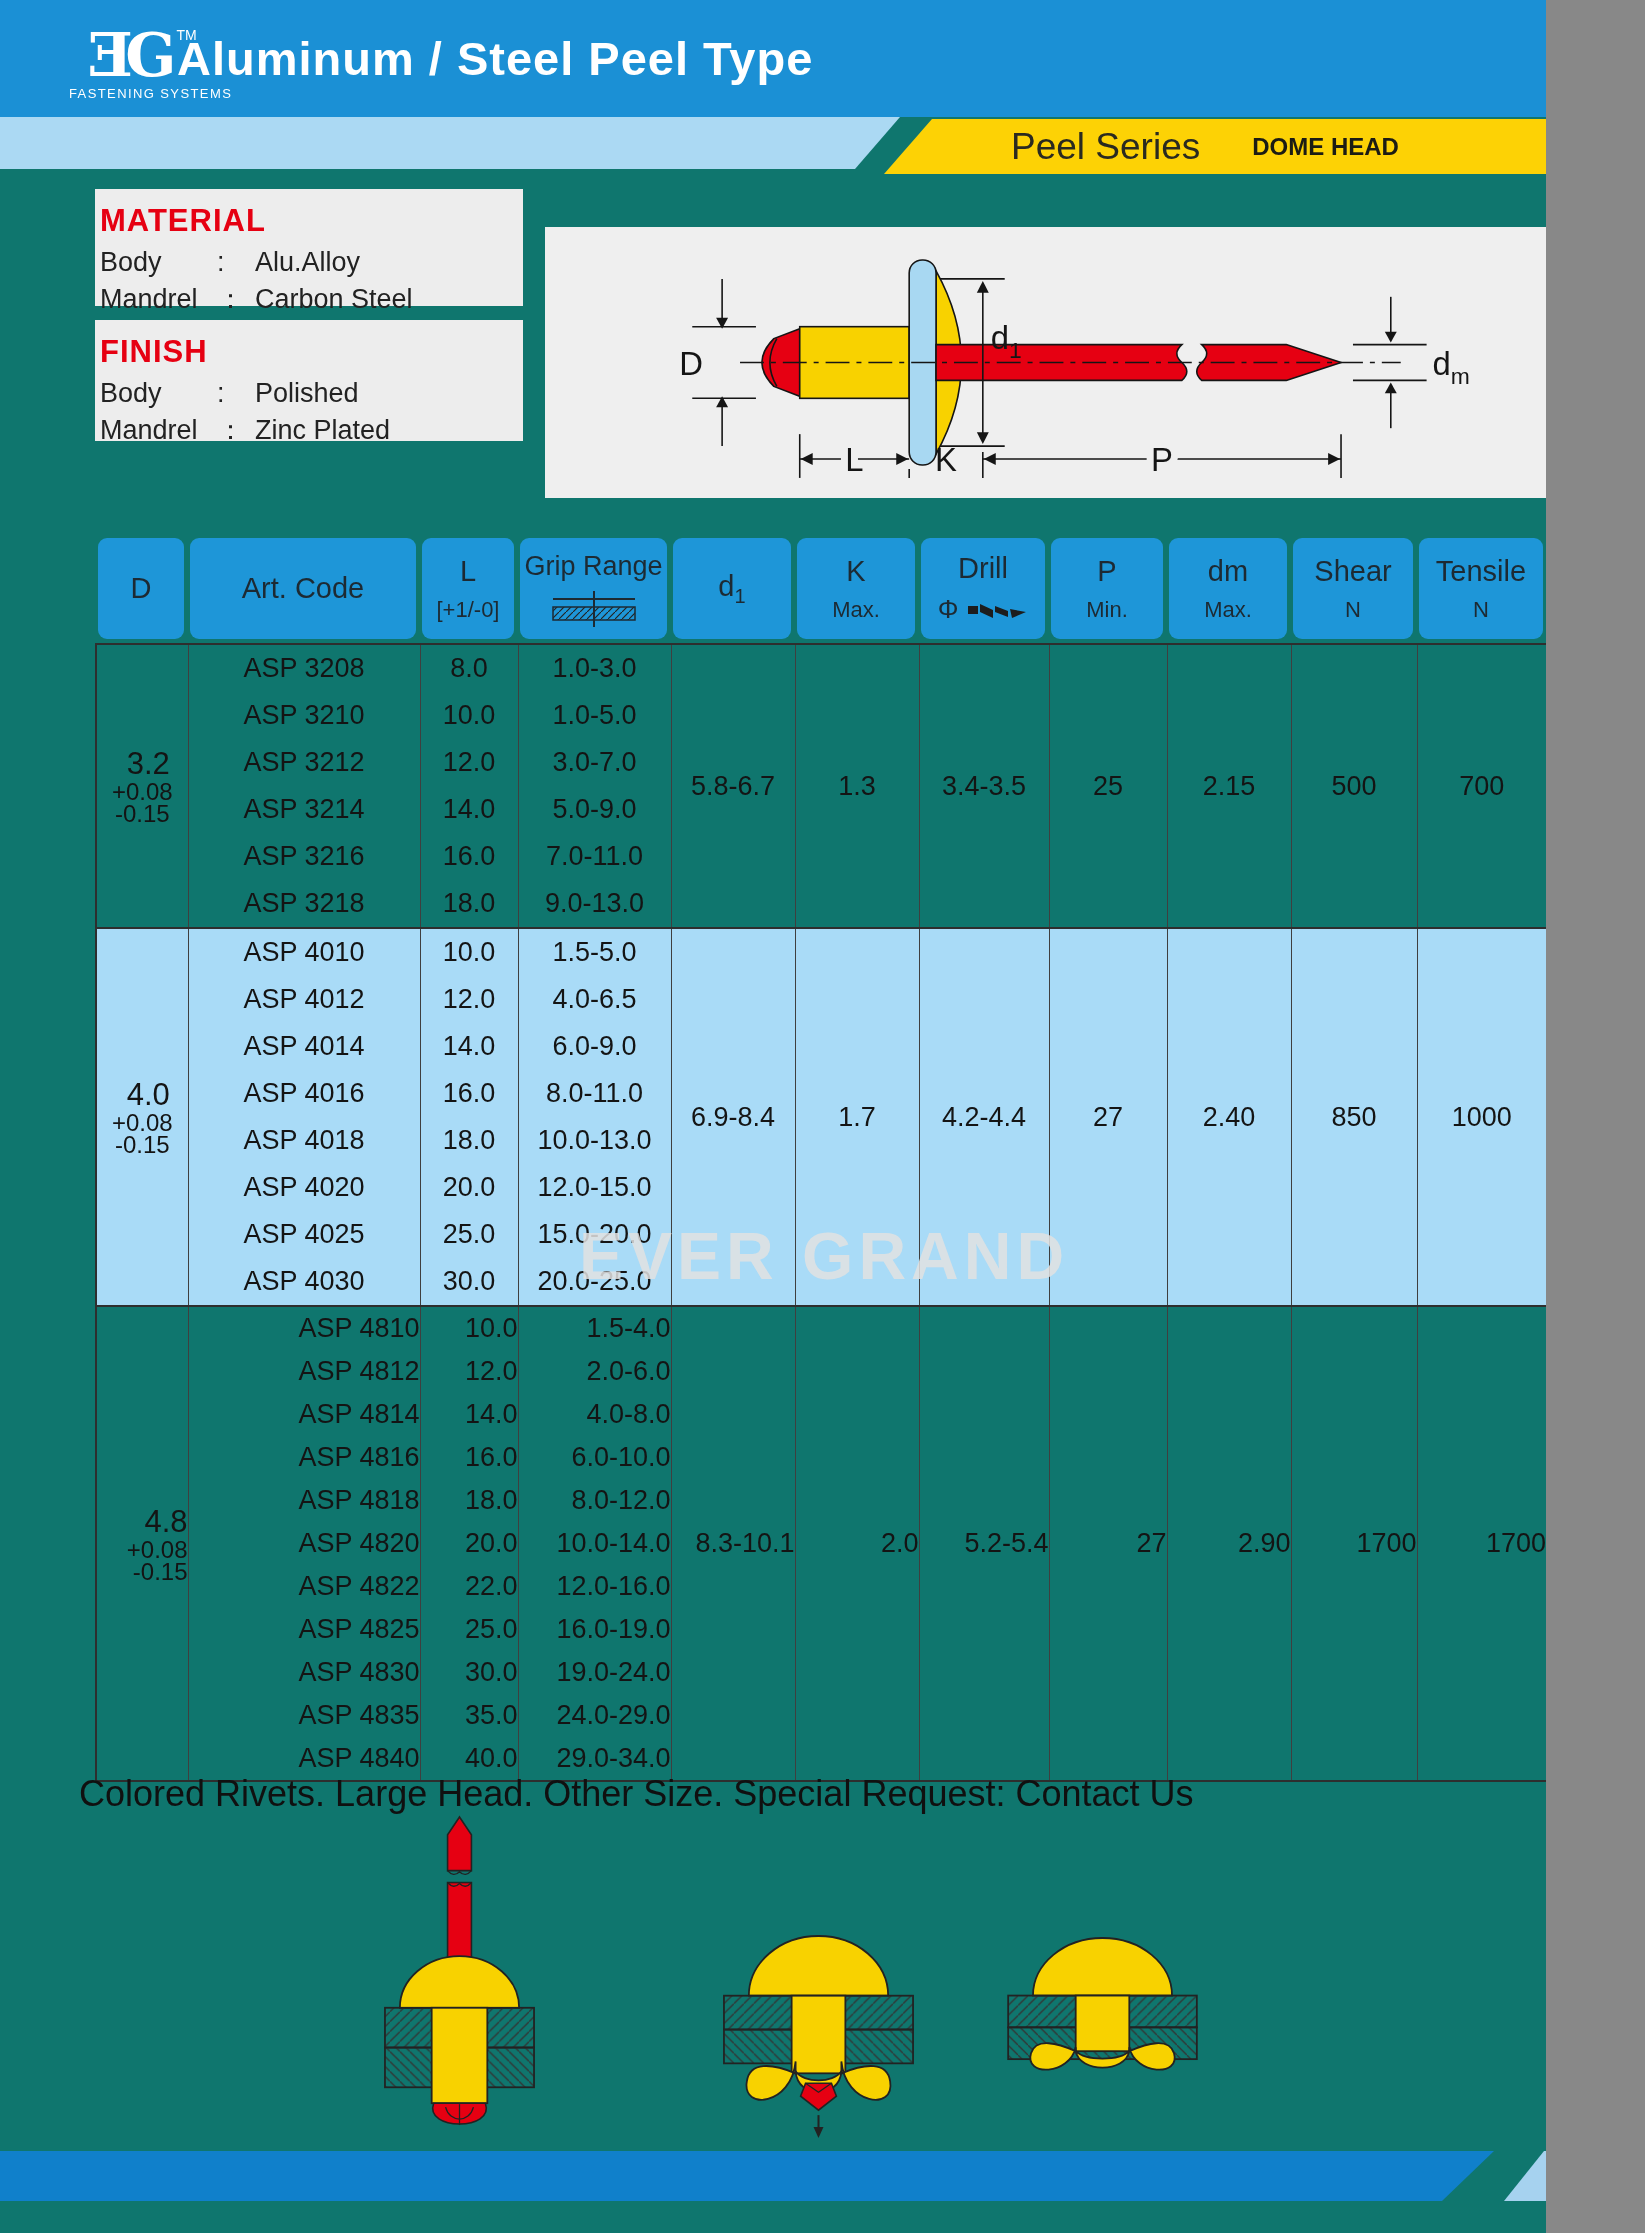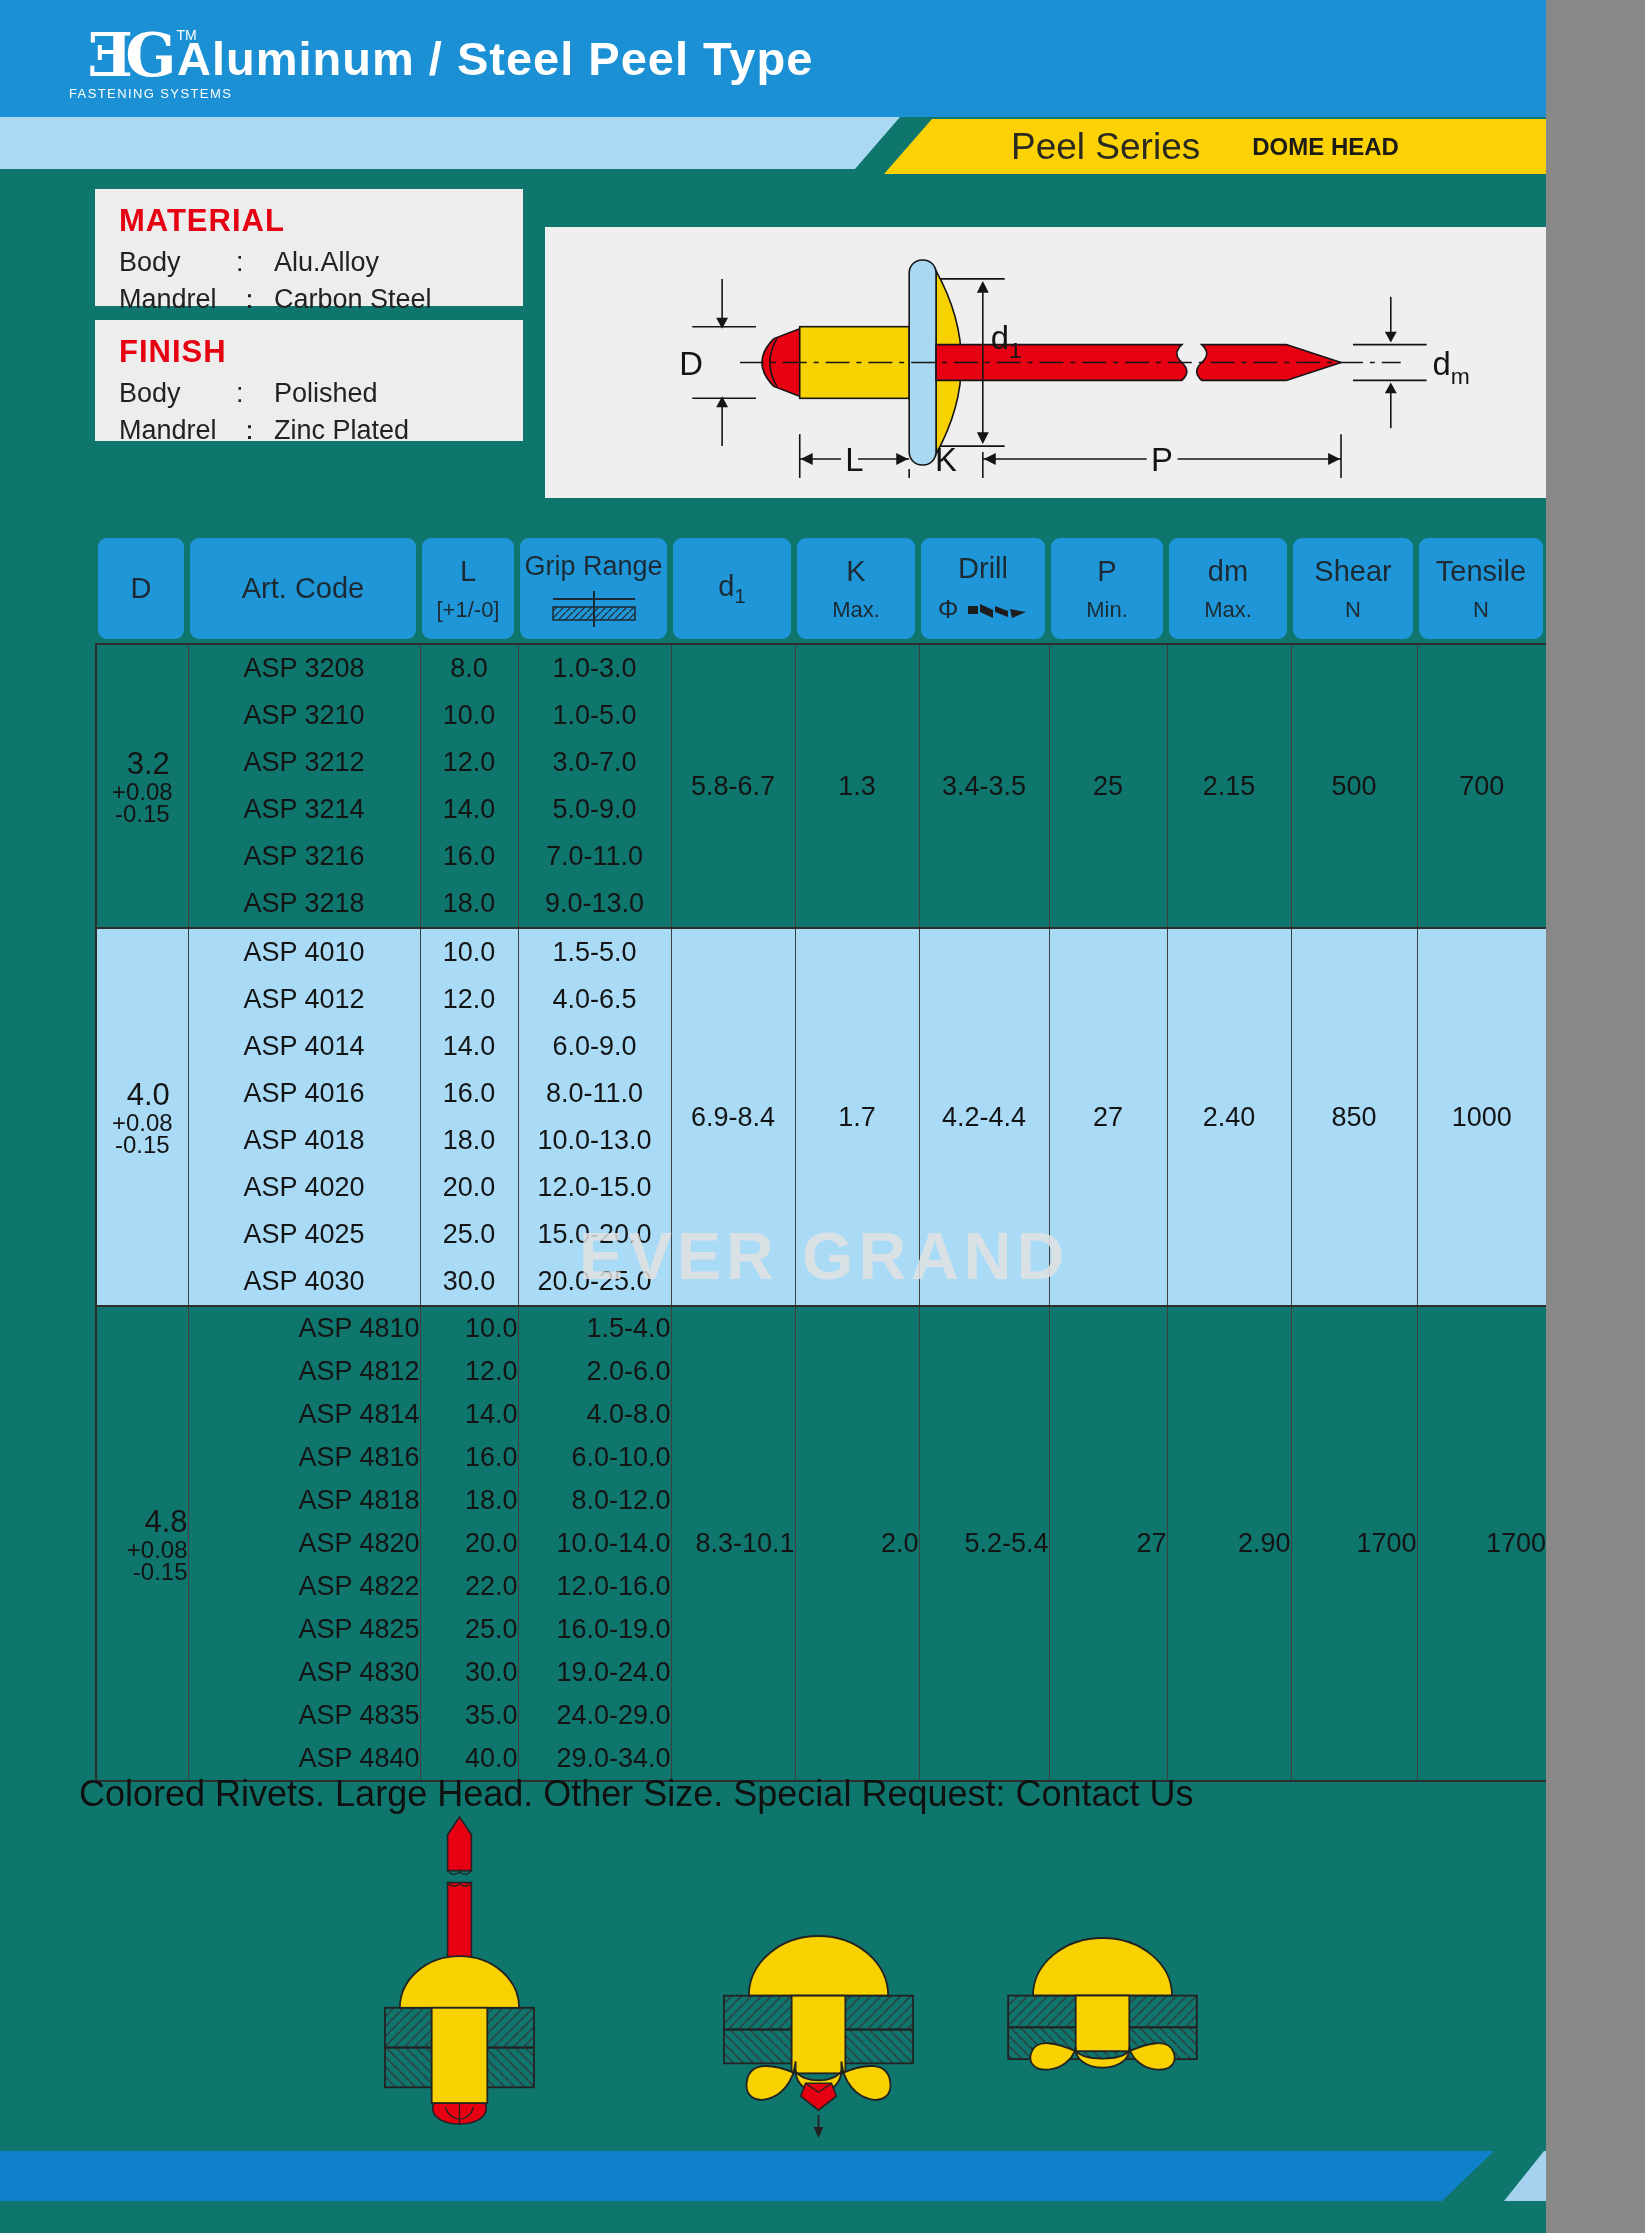"MATERIAL" .info-box { padding: 14px 0 0 24px -> 14px 0 0 5px }
